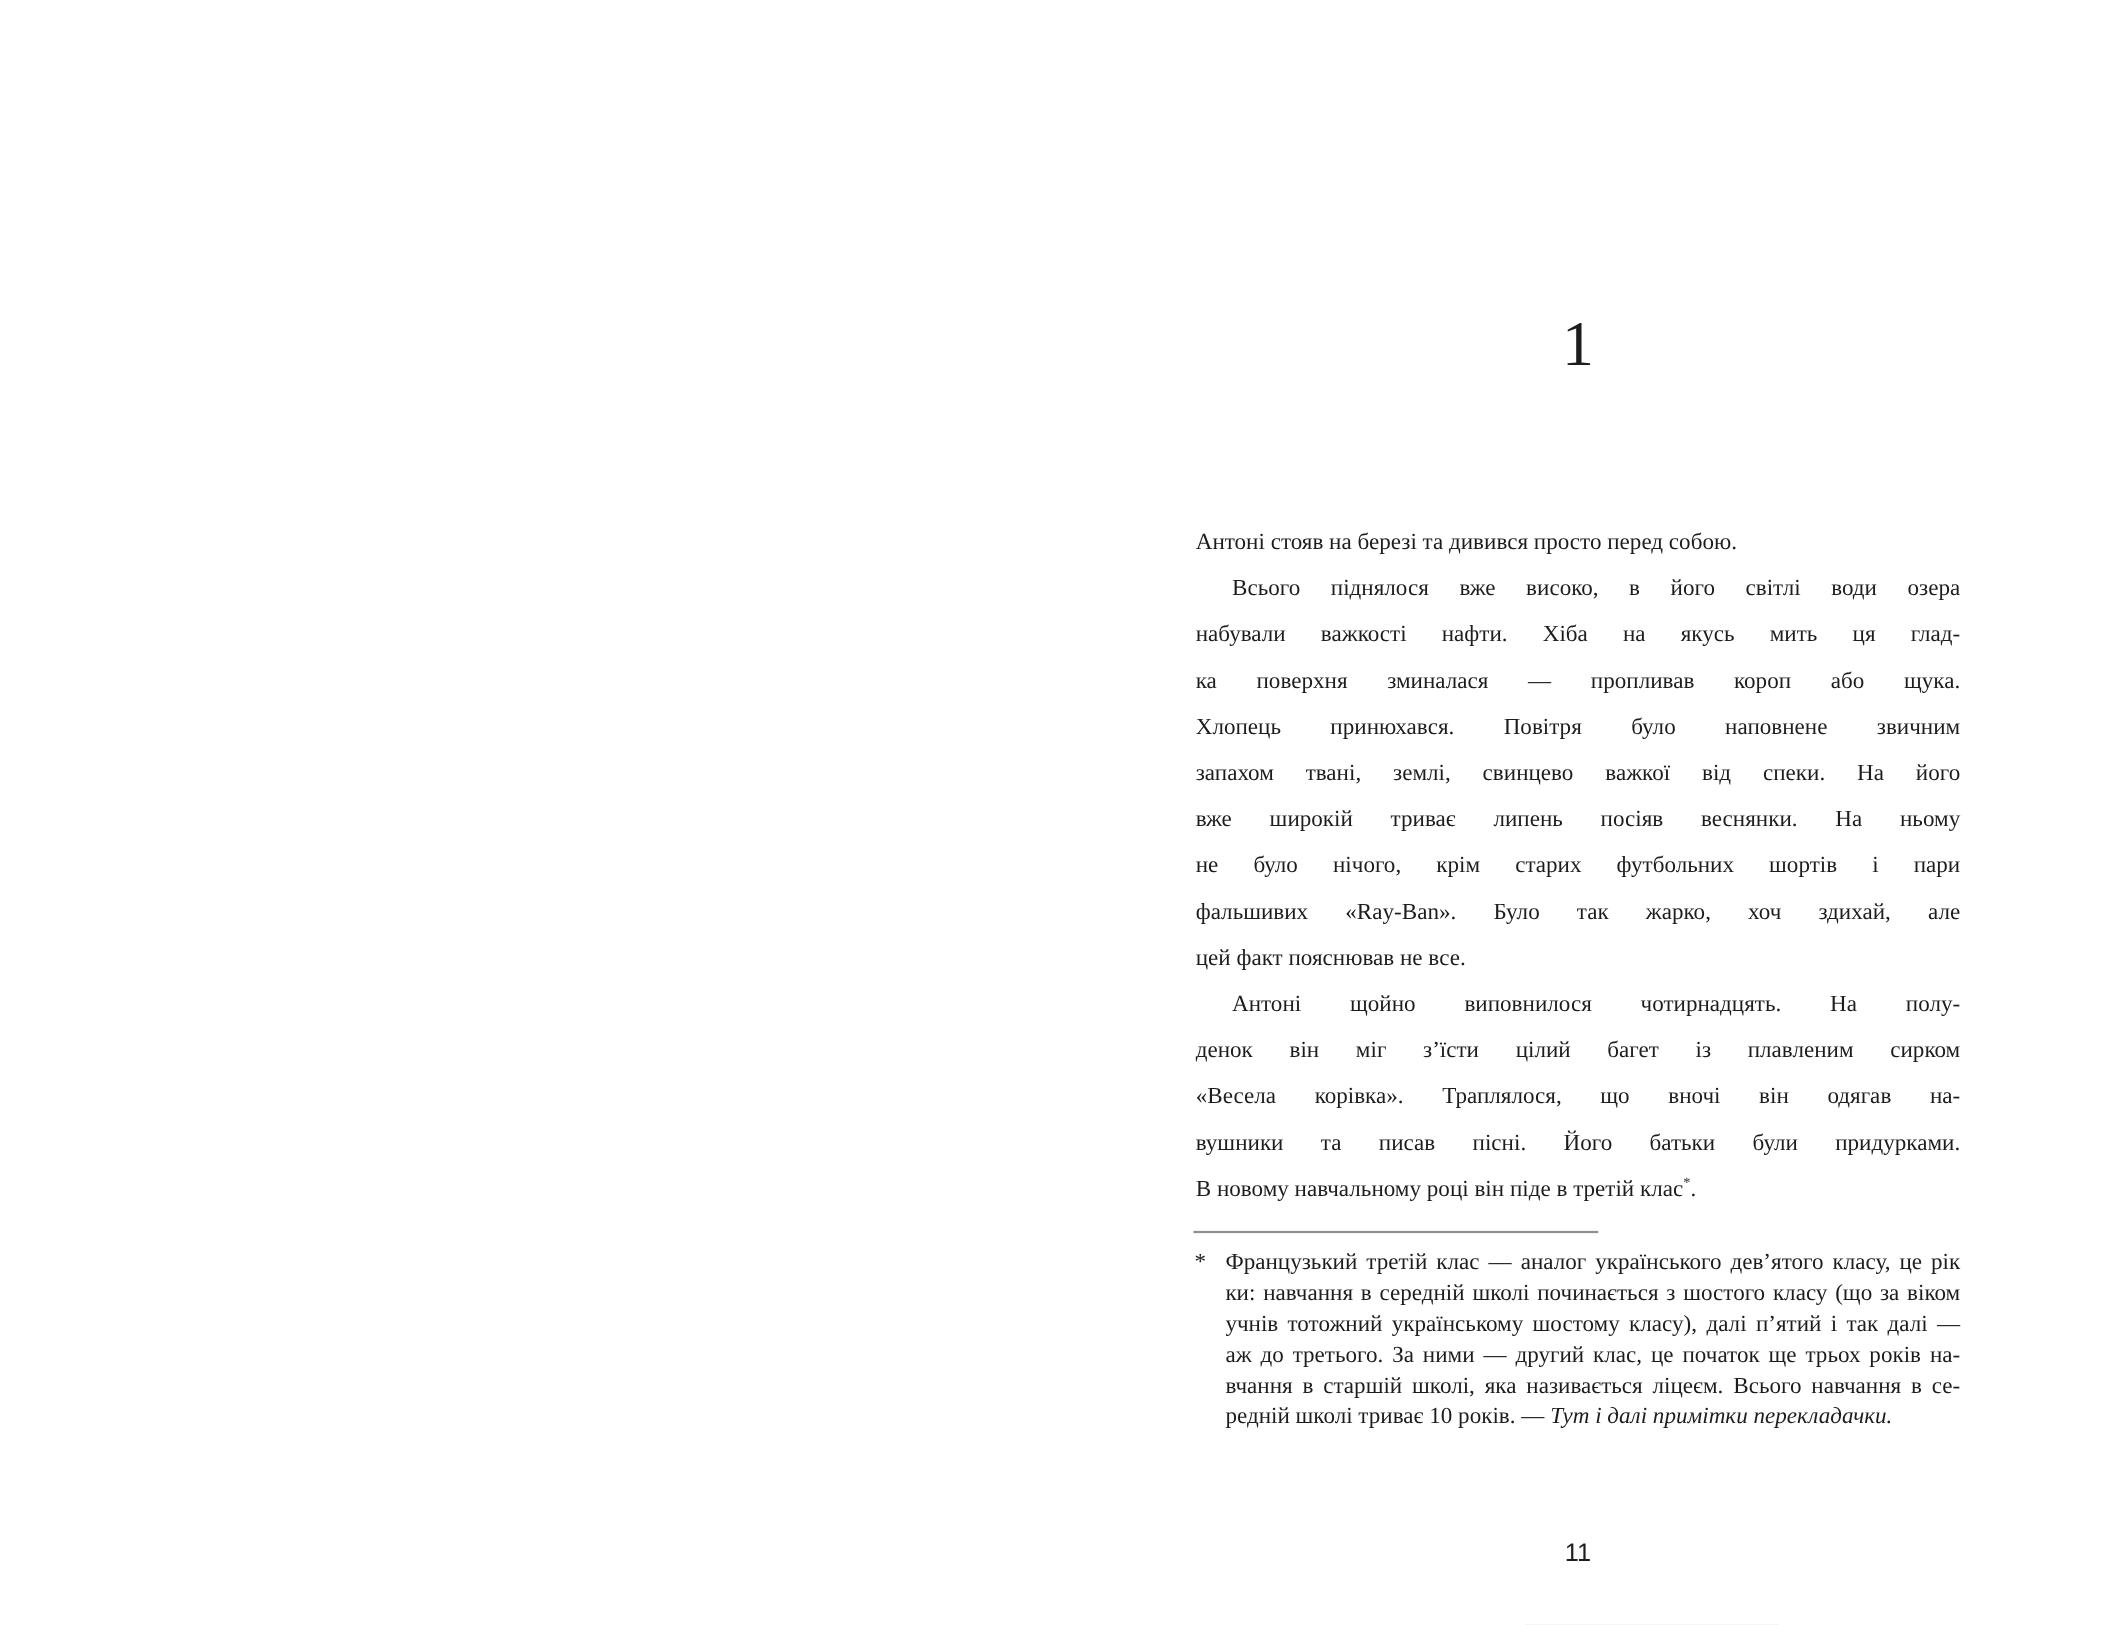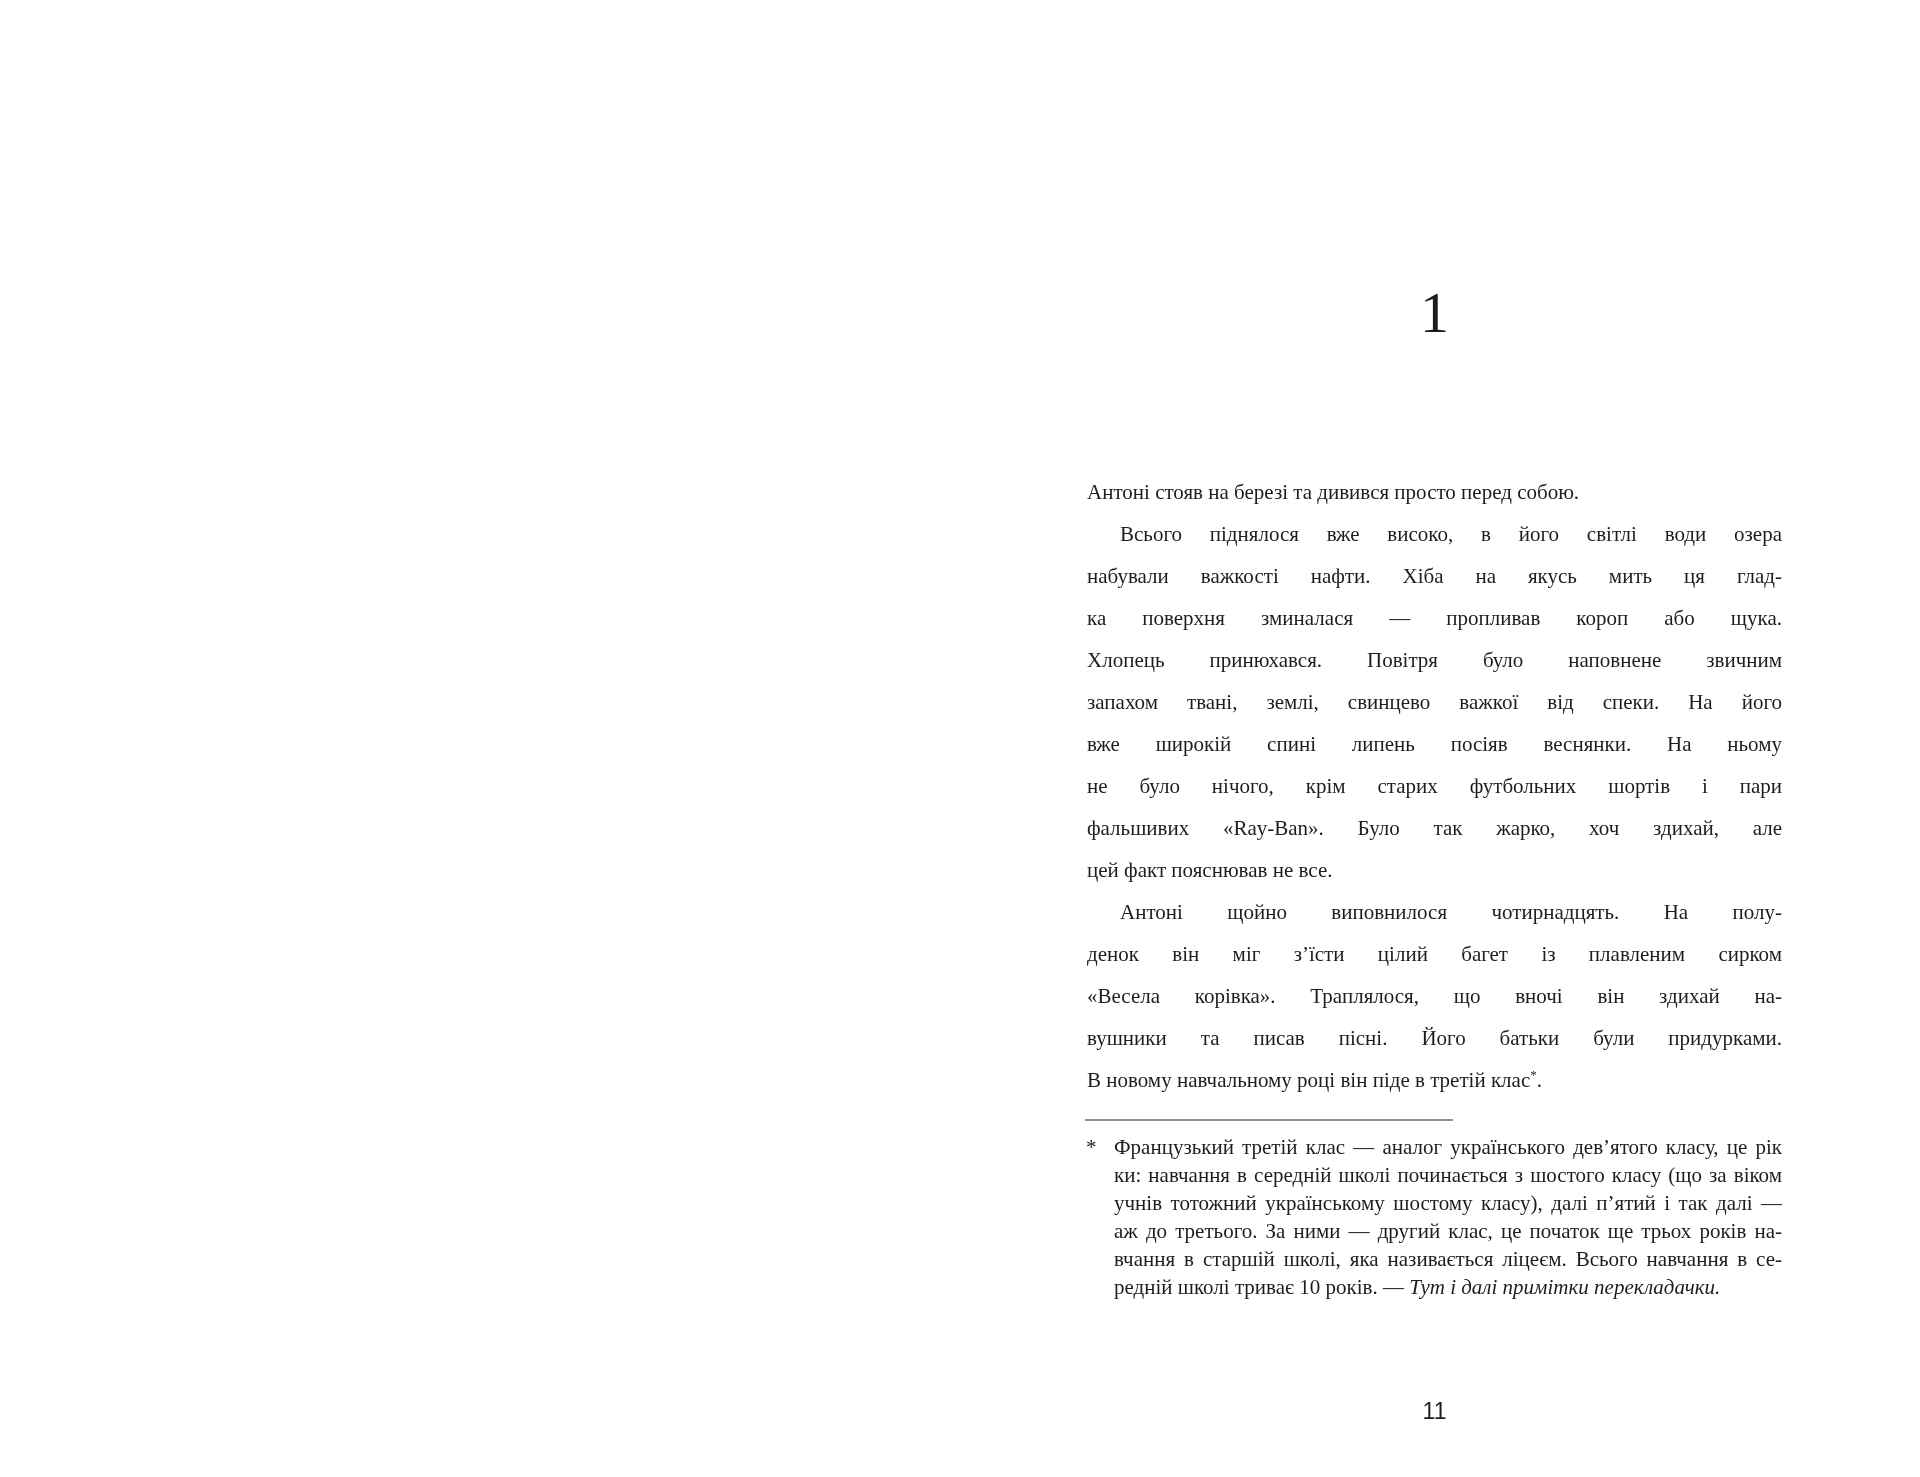"вже широкій спині липень посіяв" div.line { text: спині -> триває }
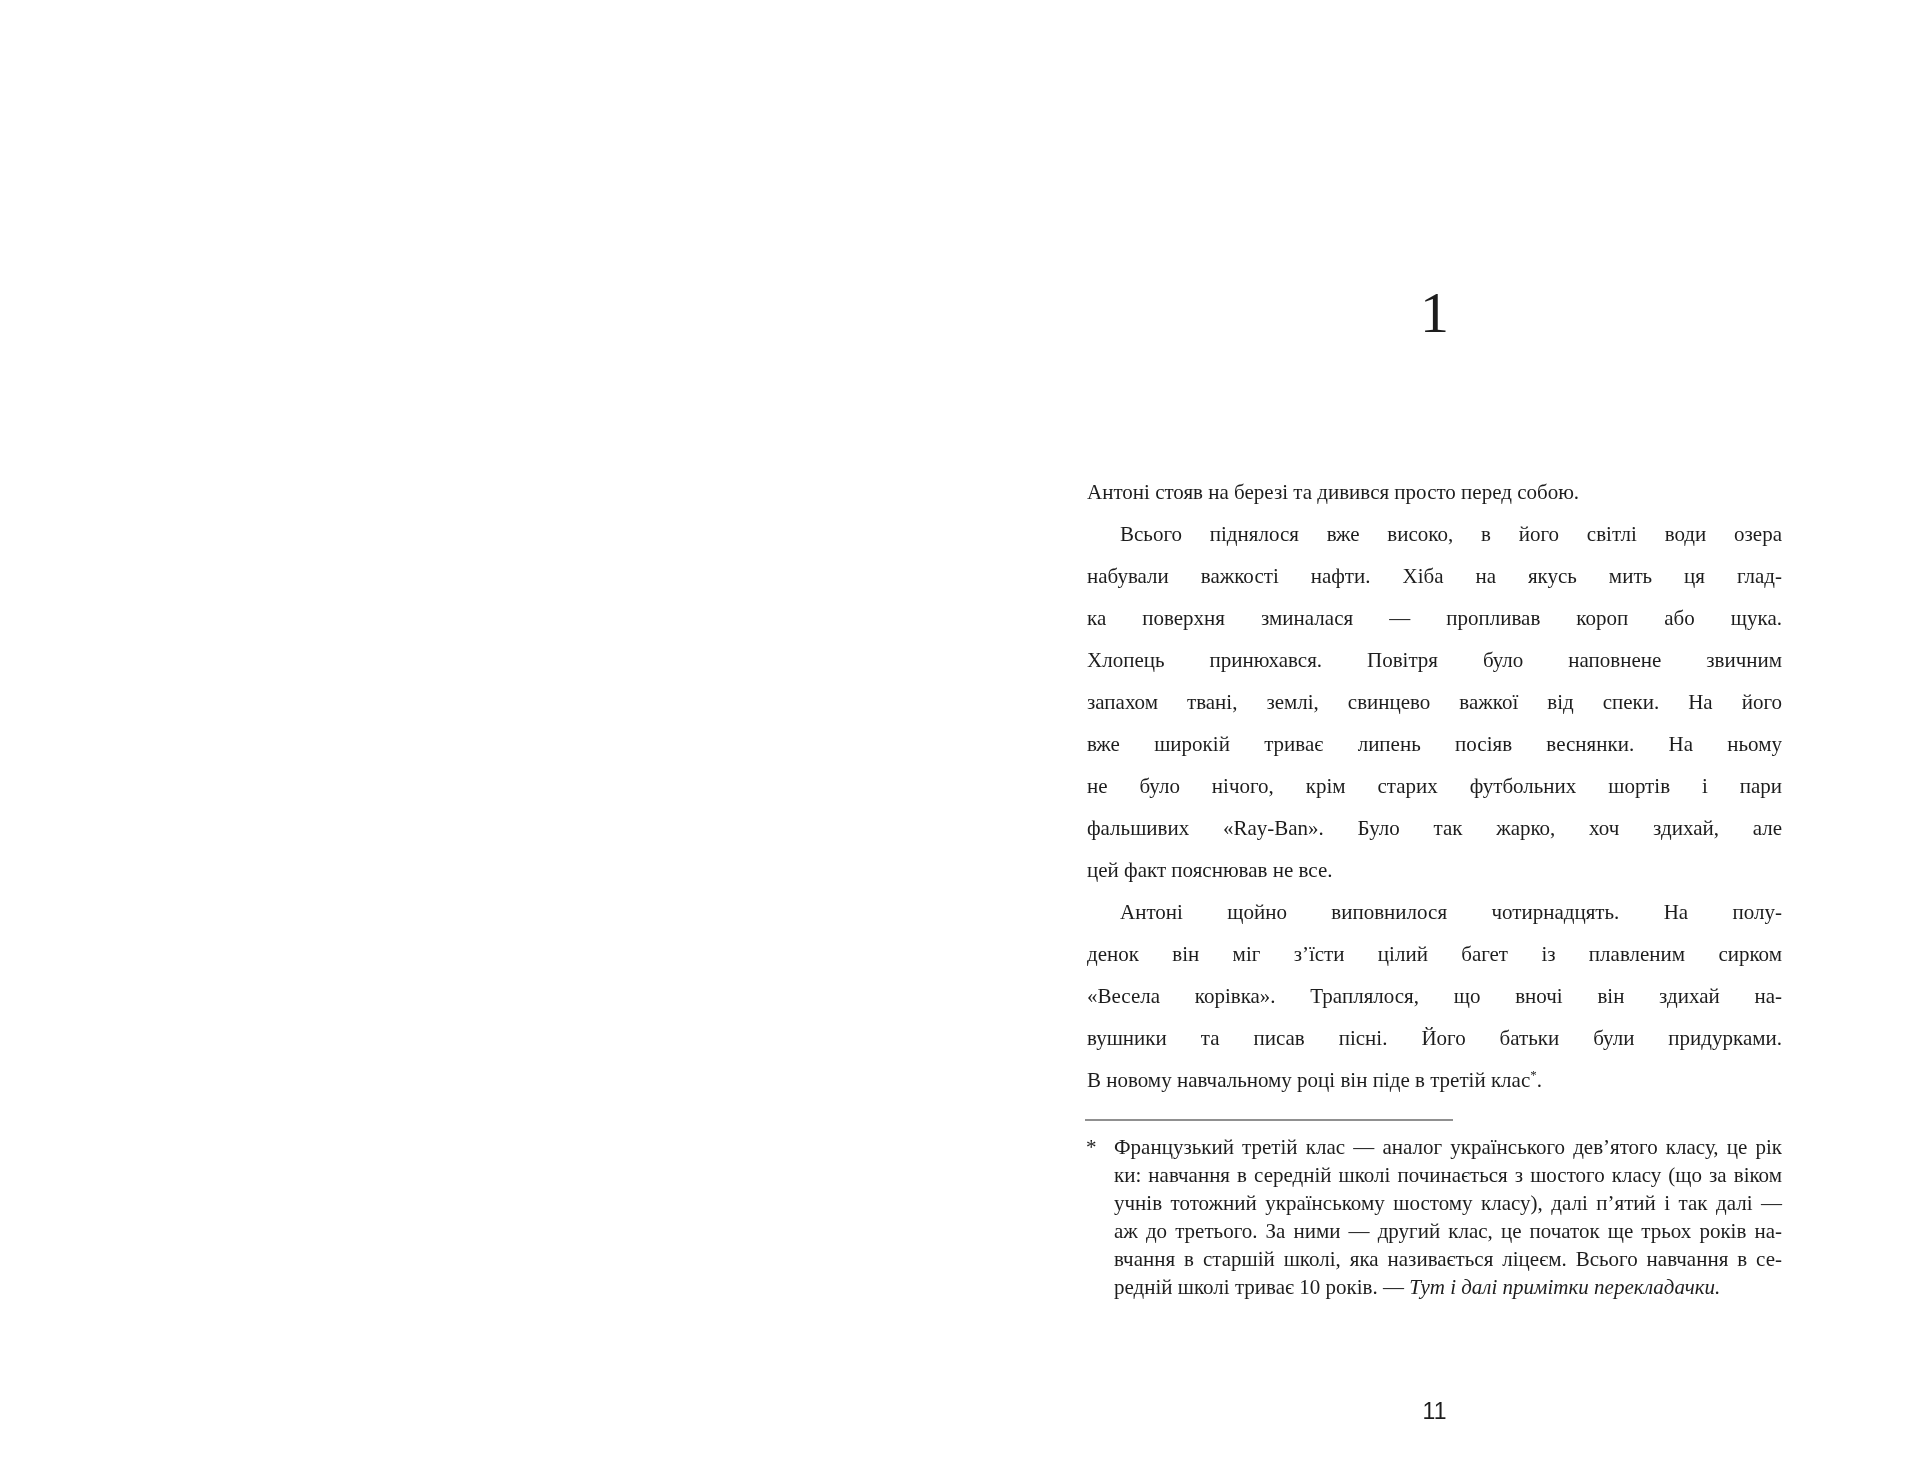"«Весела корівка». Траплялося, що вночі" div.line { text: здихай -> одягав }
